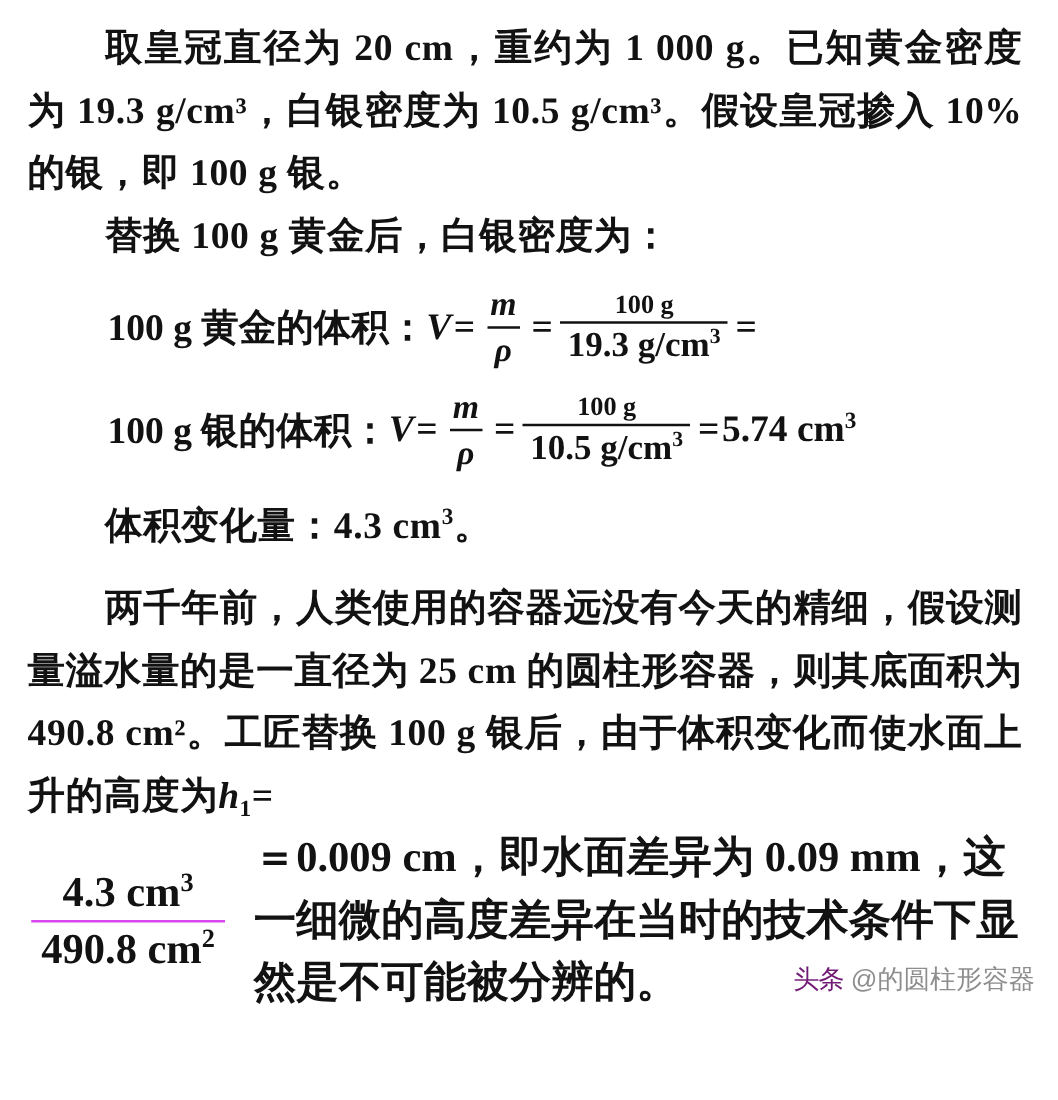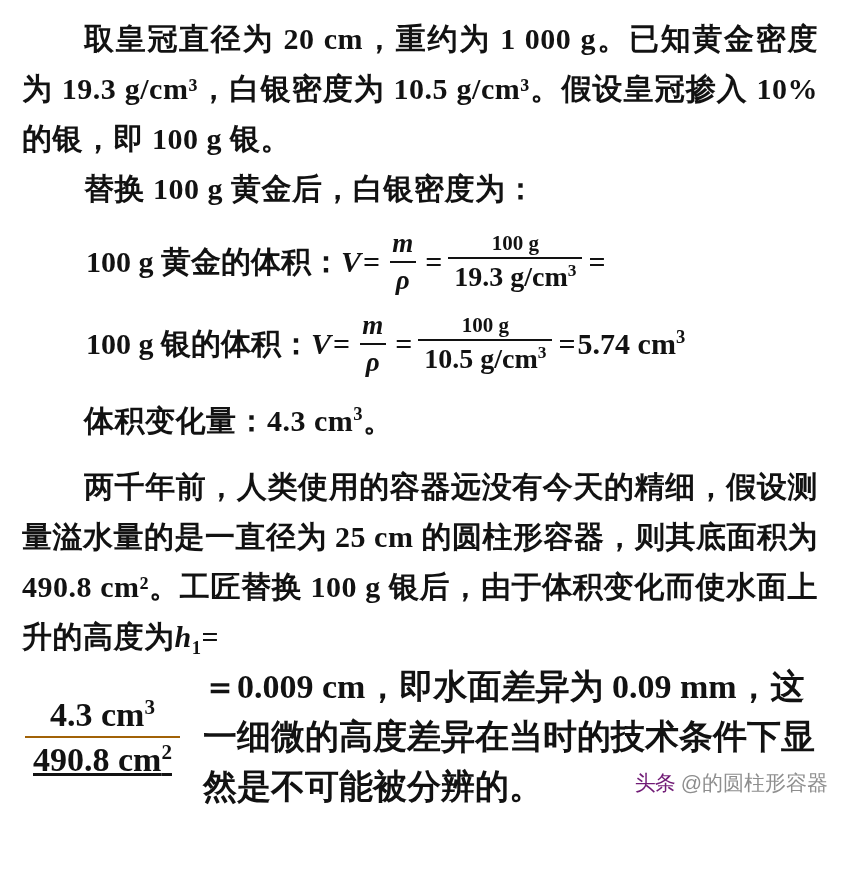"490.8 cm2" .tall-frac .den { border-top: 2px solid #a16207 -> 2px solid #d946ef; text-decoration: underline -> none }
